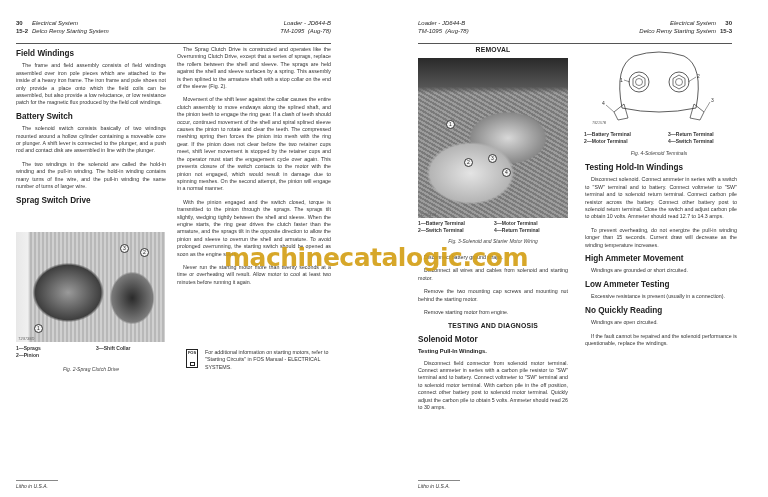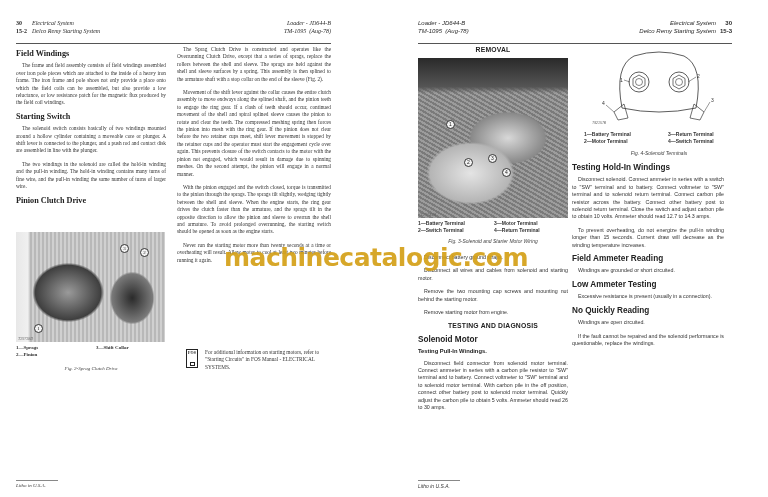"Field Windings" .page.left { font-family: Liberation Serif, serif -> none }
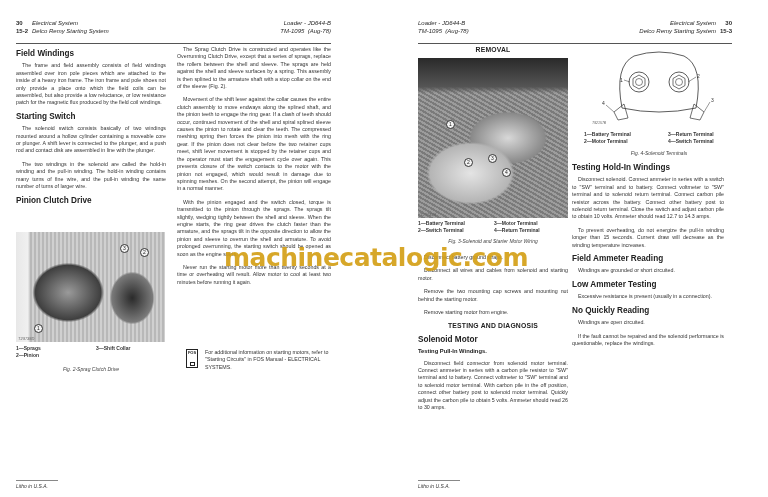"Starting Switch" h2 { text: Starting -> Battery }
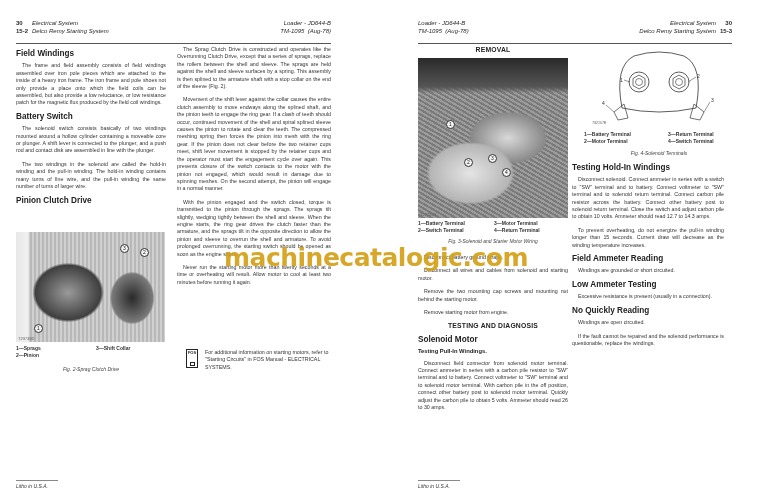"Testing Hold-In Windings" div.col { left: 188px -> 201px }
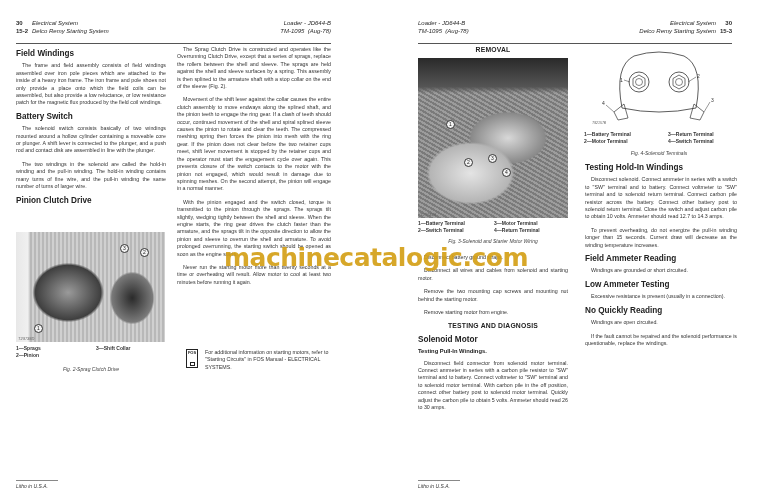"Pinion Clutch Drive" h2 { text: Pinion Clutch -> Sprag Switch }
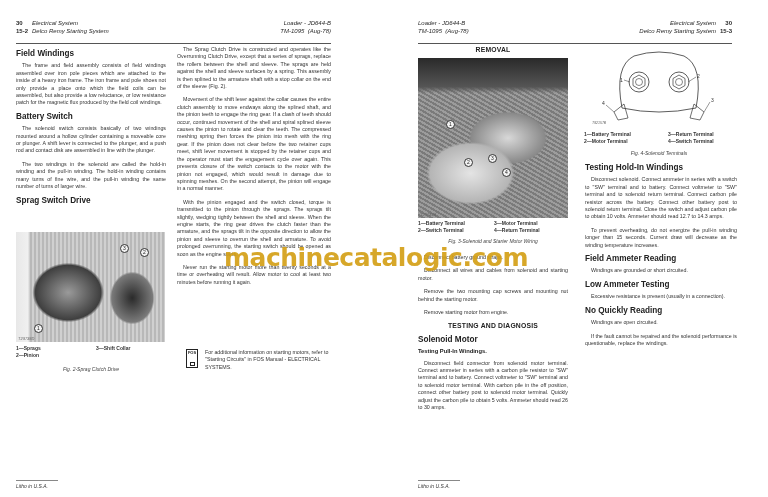"Field Ammeter Reading" h2 { text: Field Ammeter Reading -> High Ammeter Movement }
